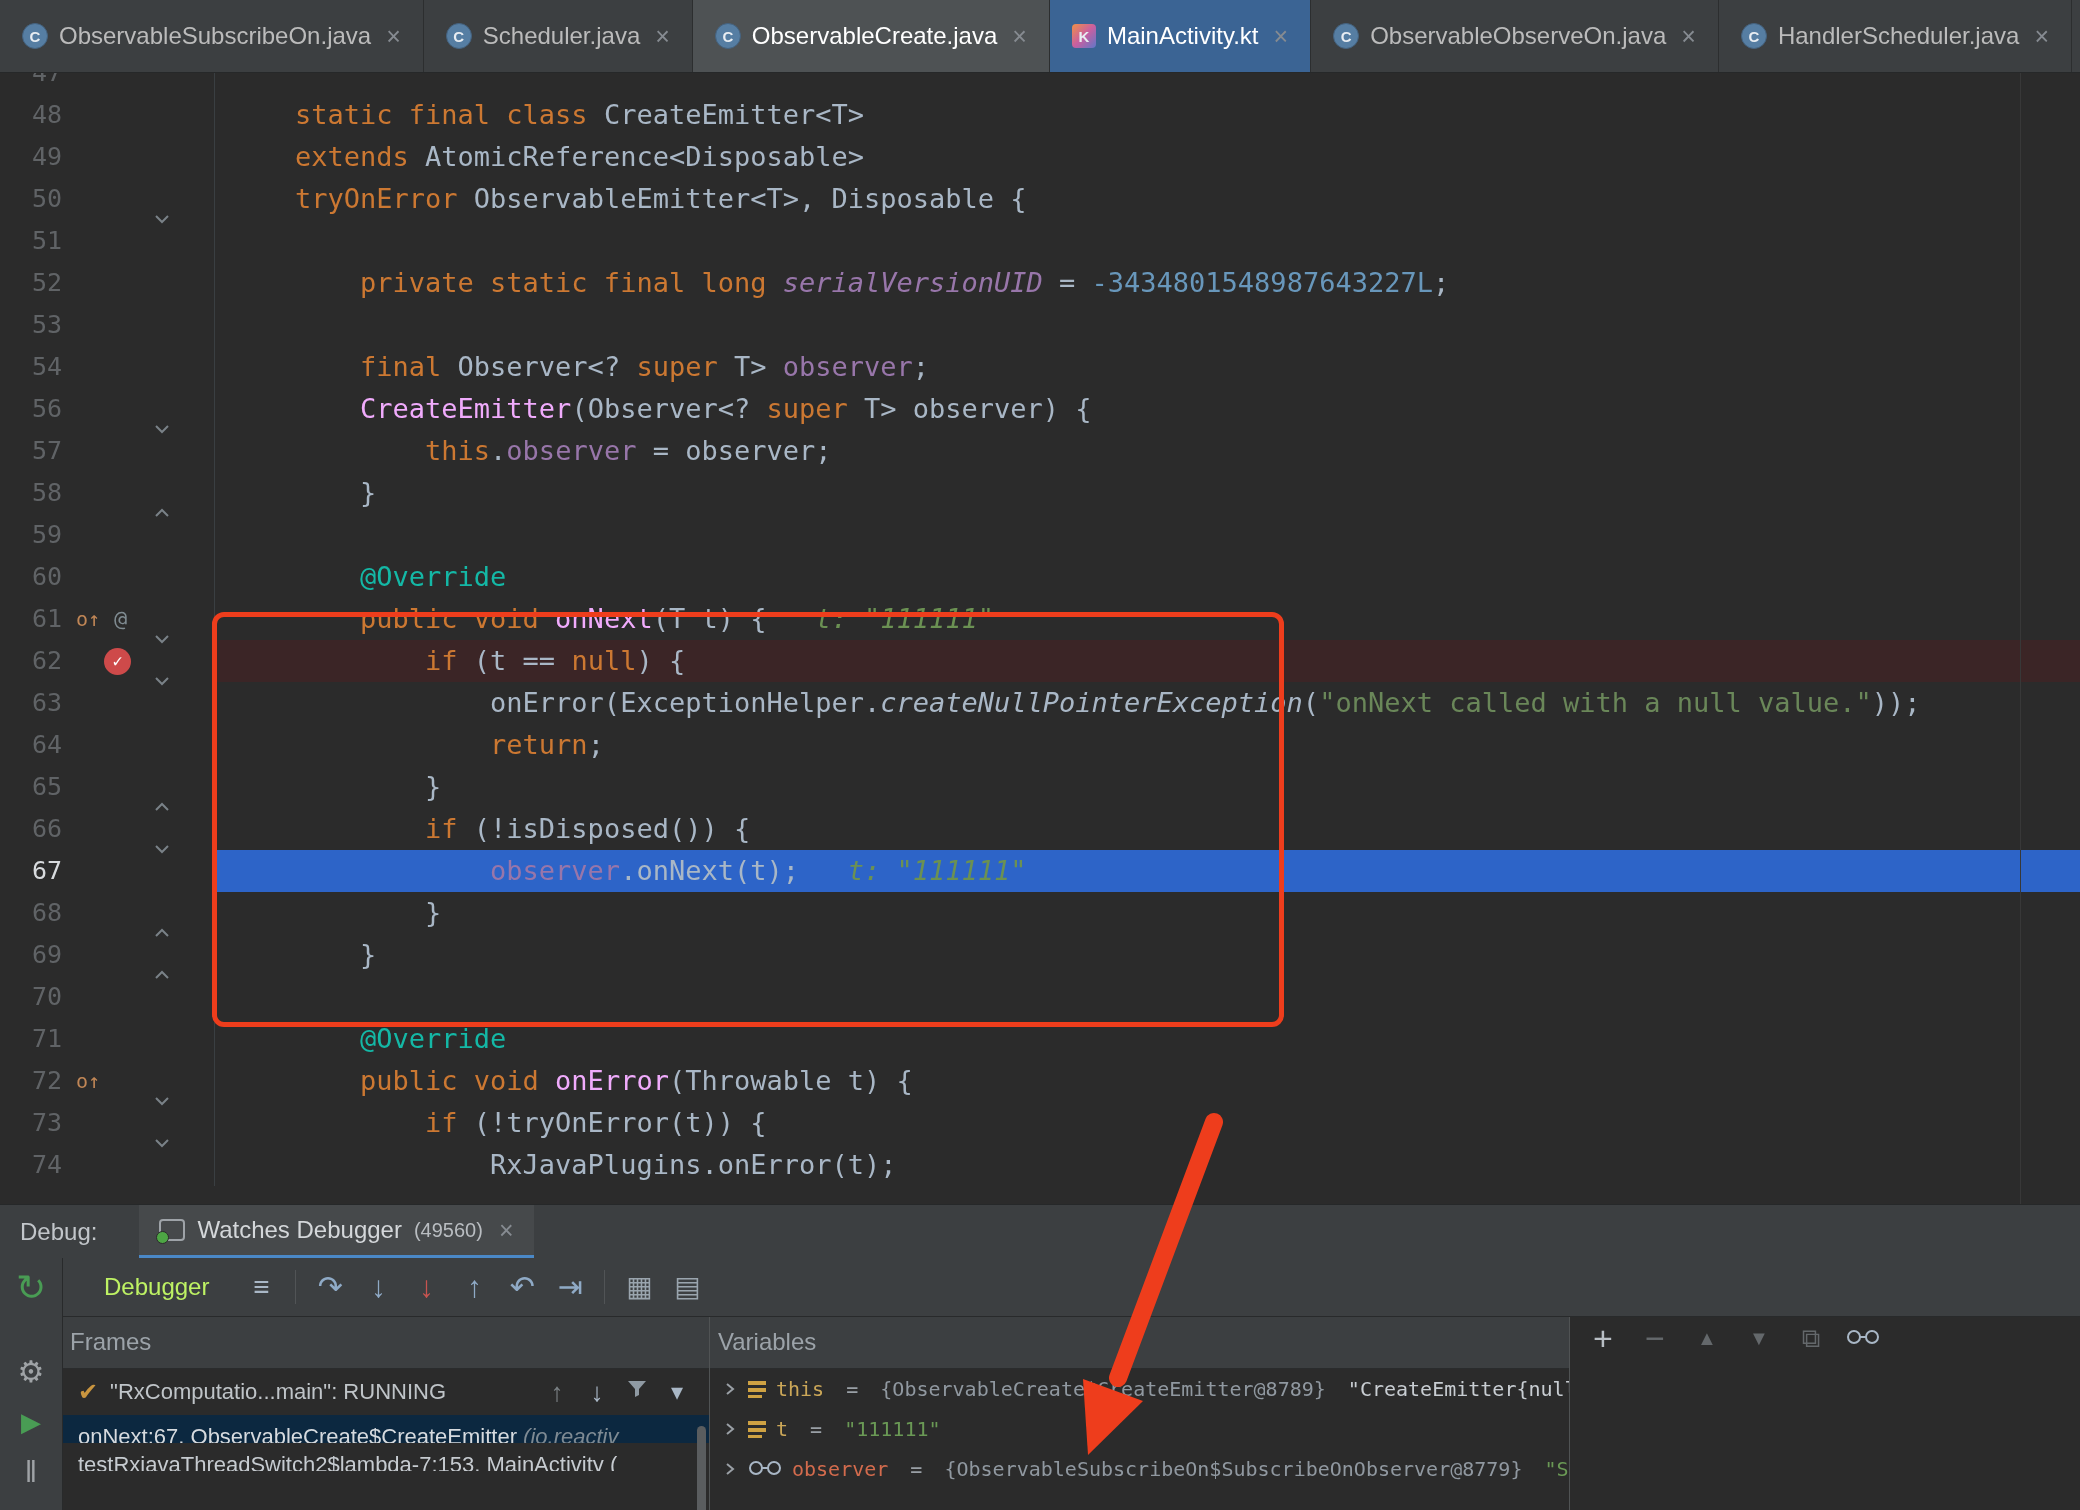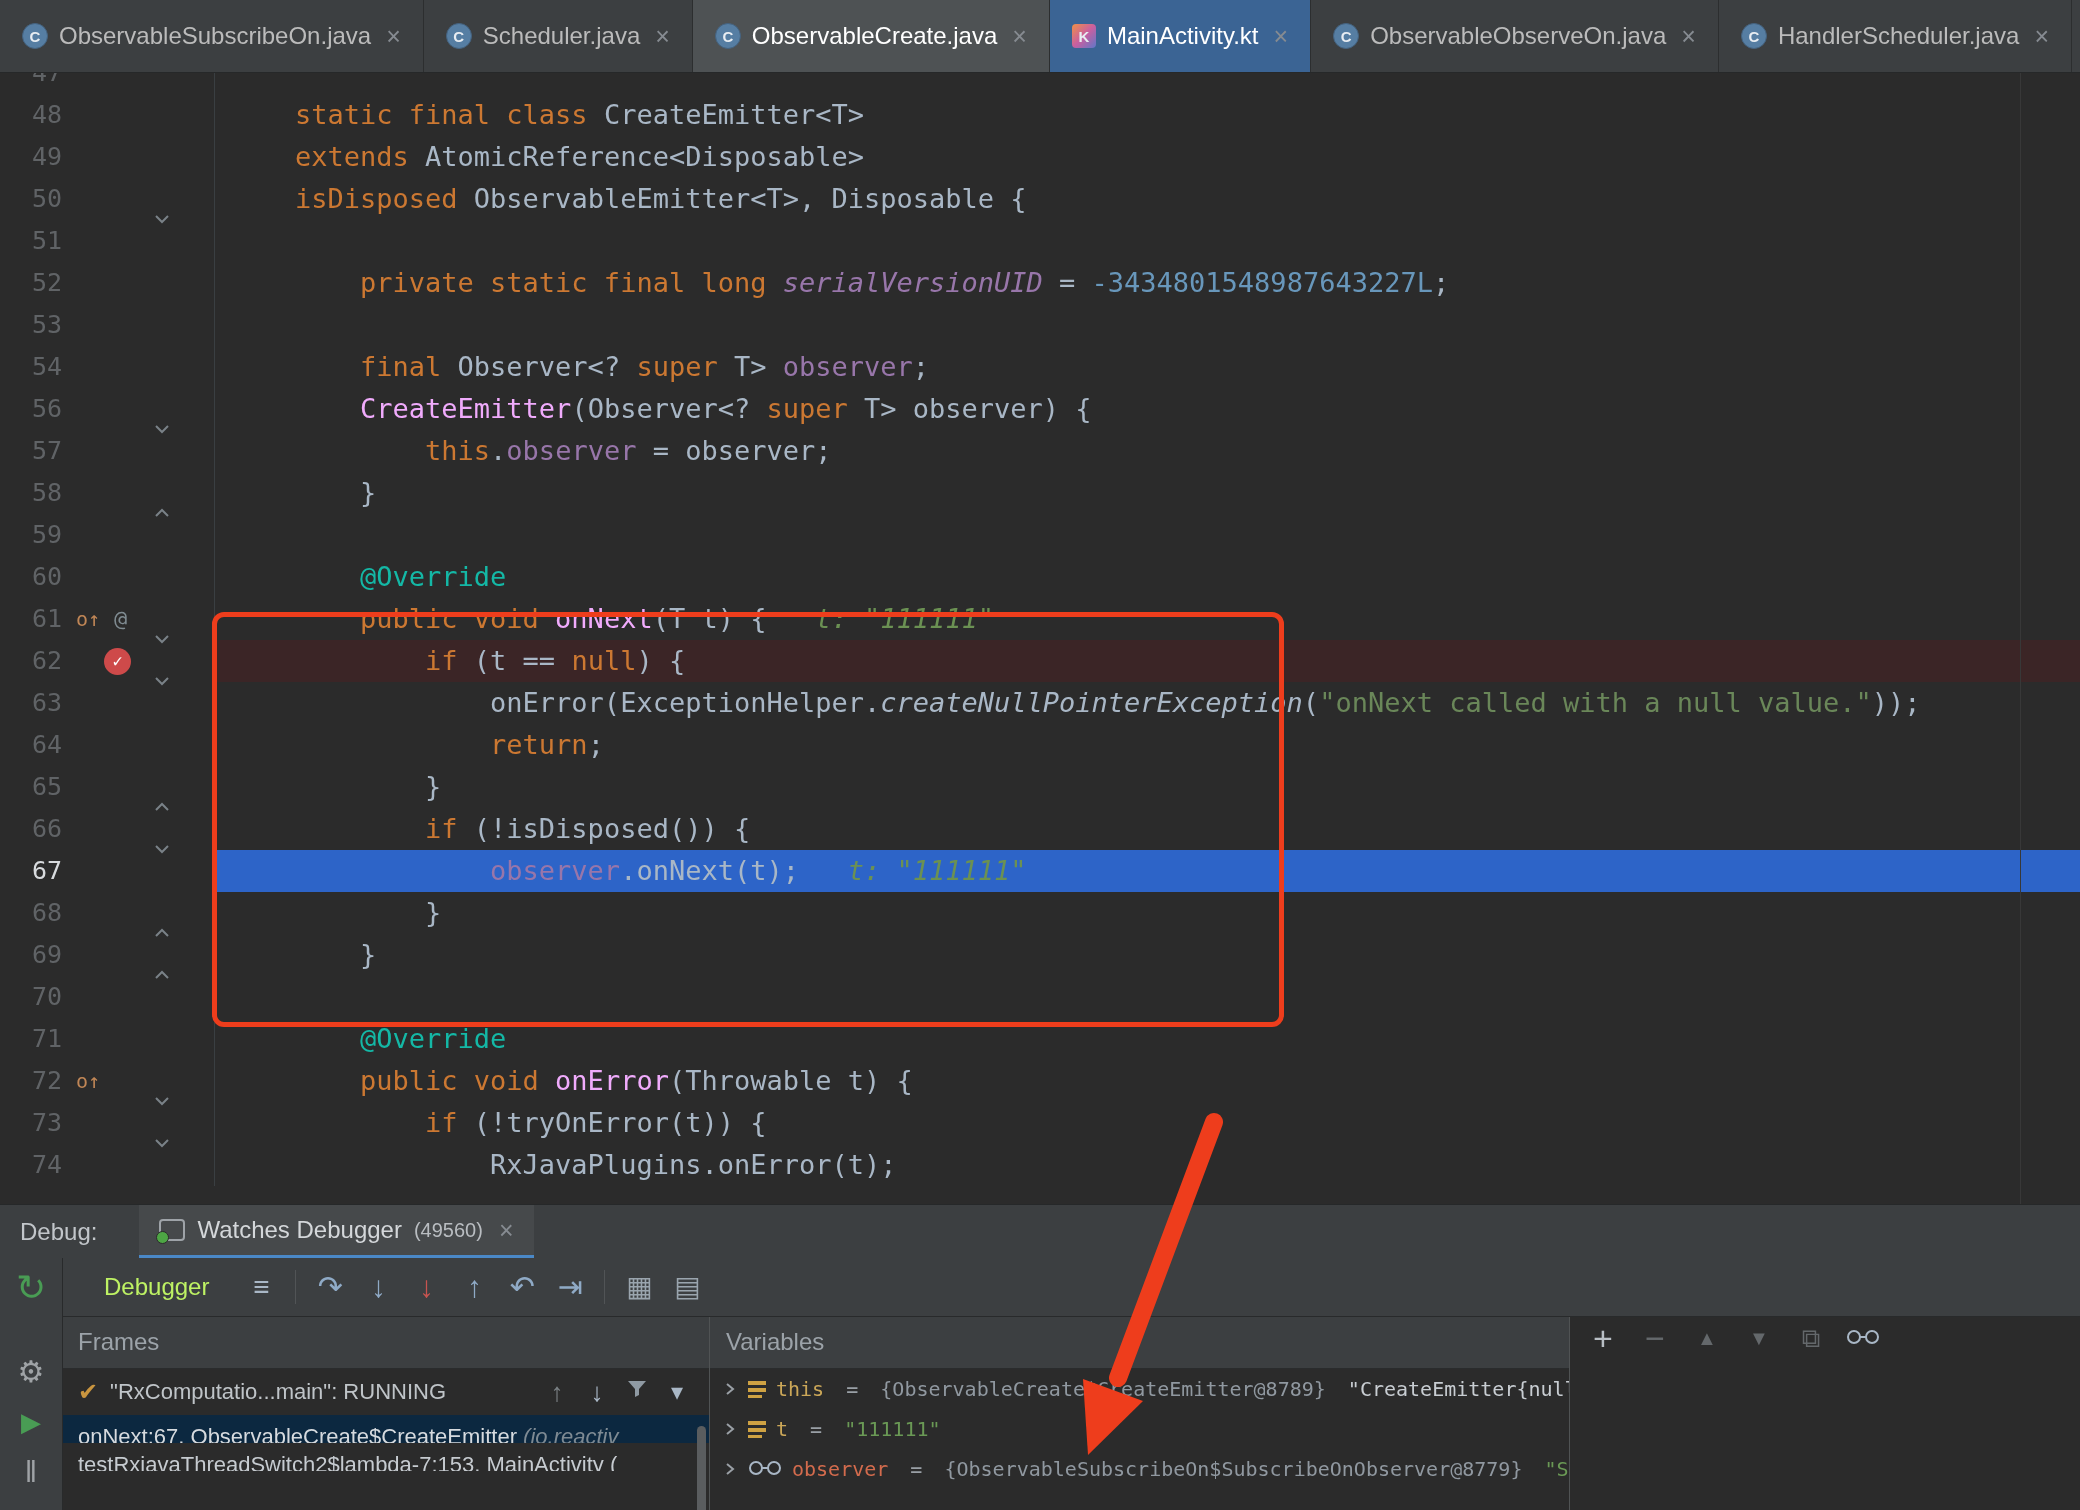"isDisposed" span.c-kw { text: isDisposed -> tryOnError }
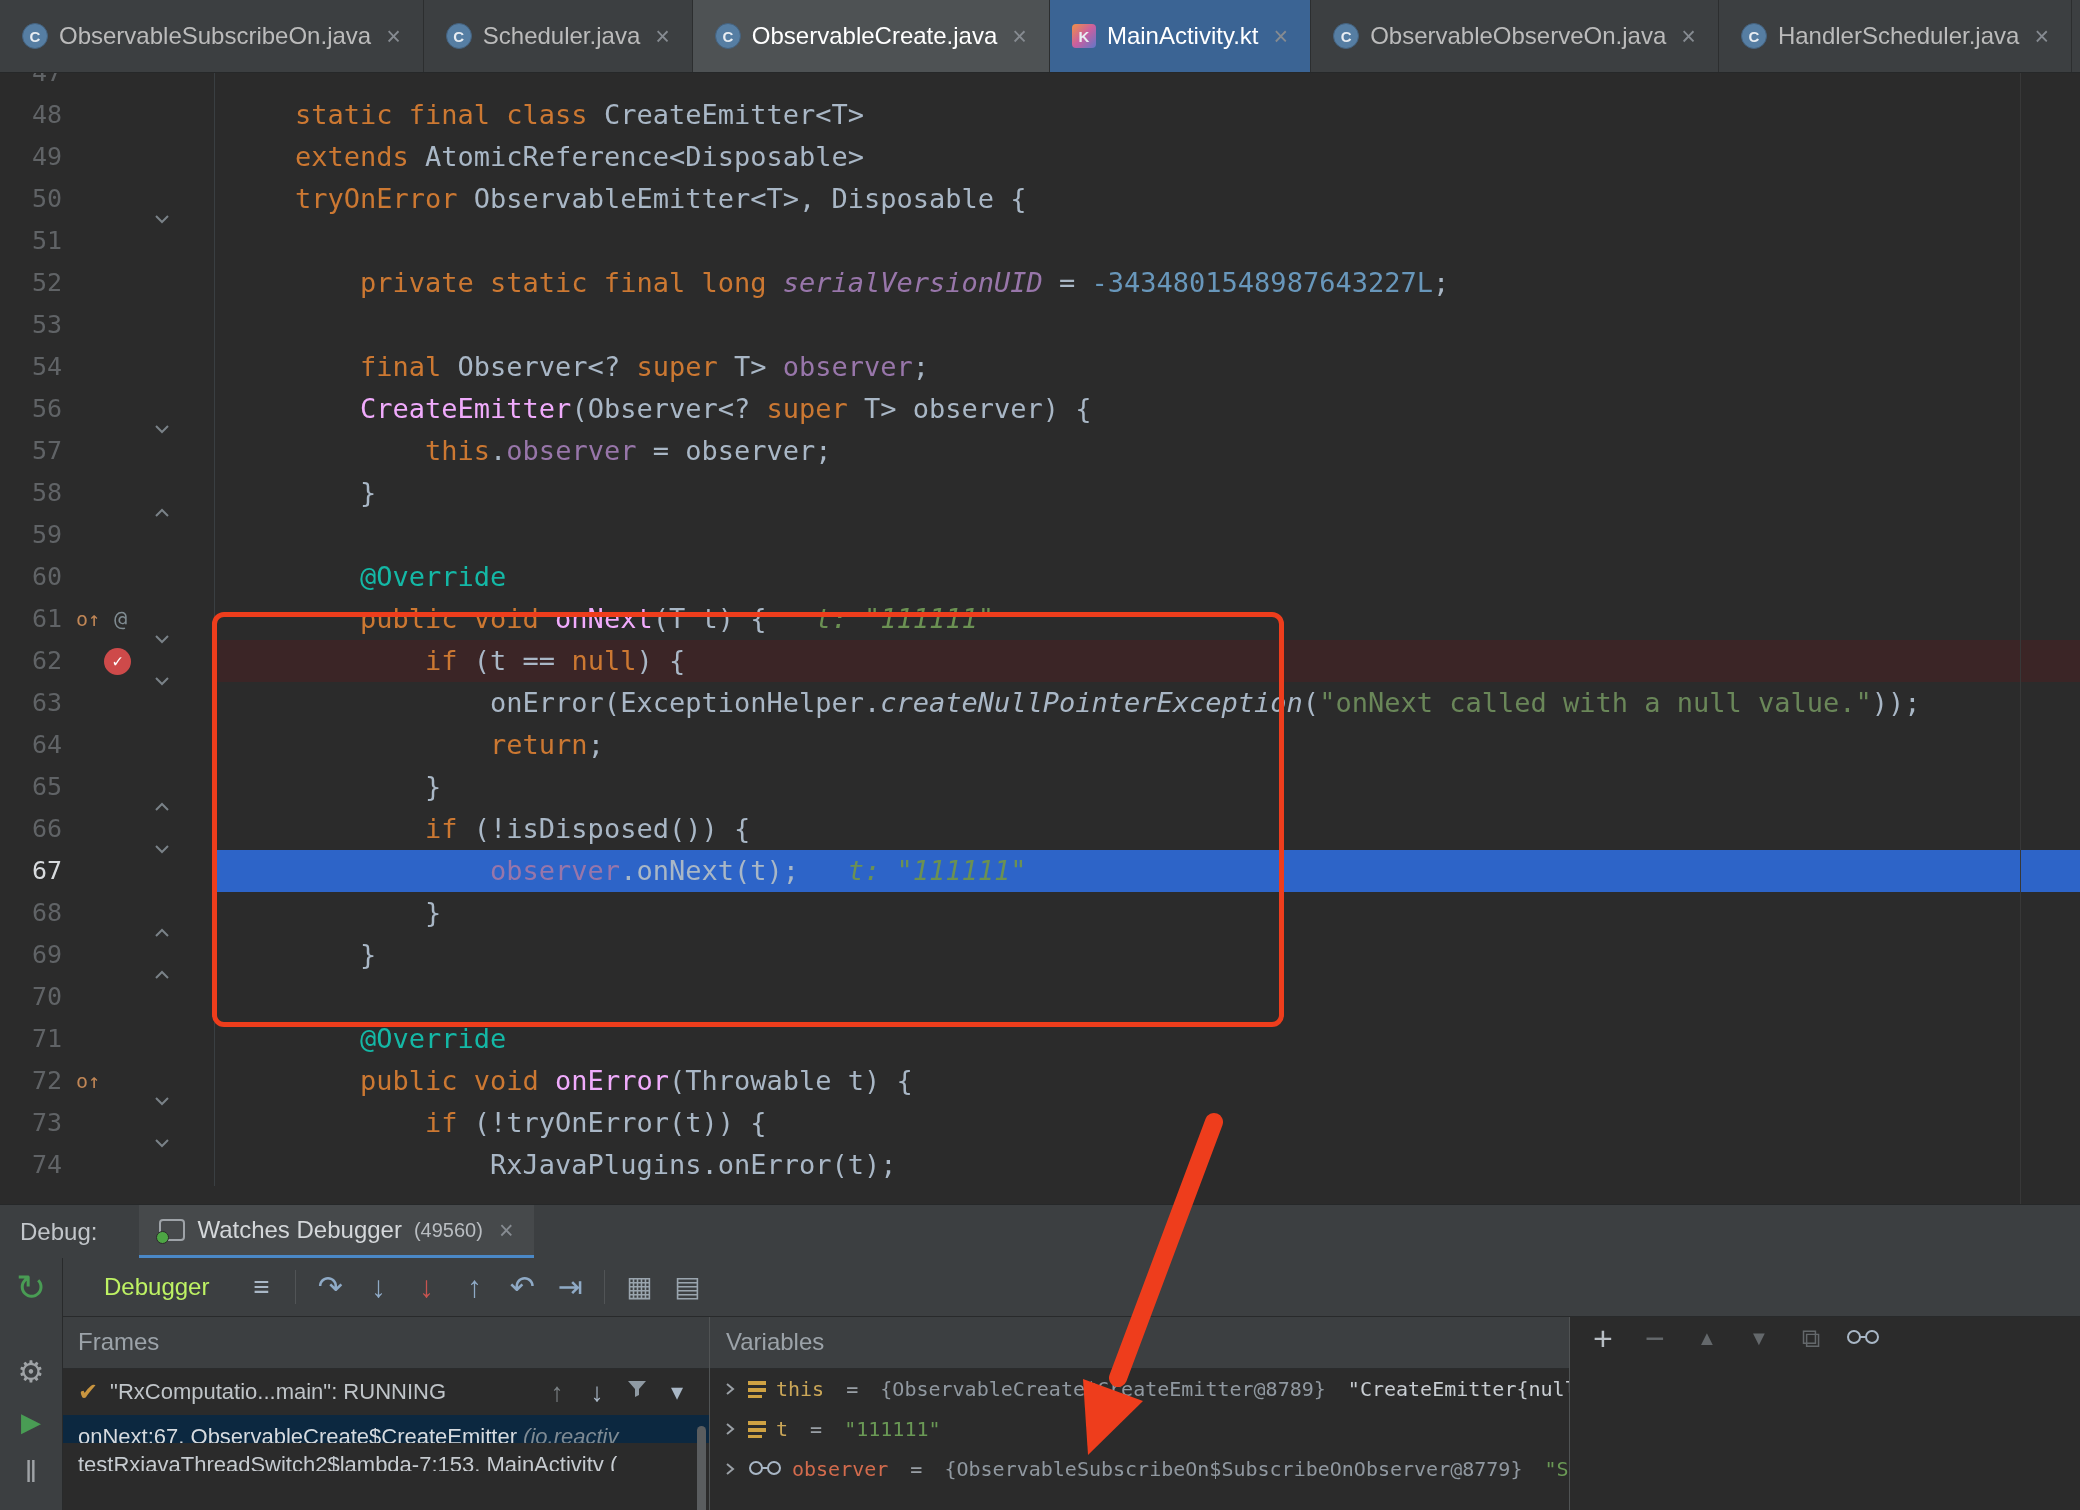"Frames" .panel-header { padding-left: 16px -> 8px }
